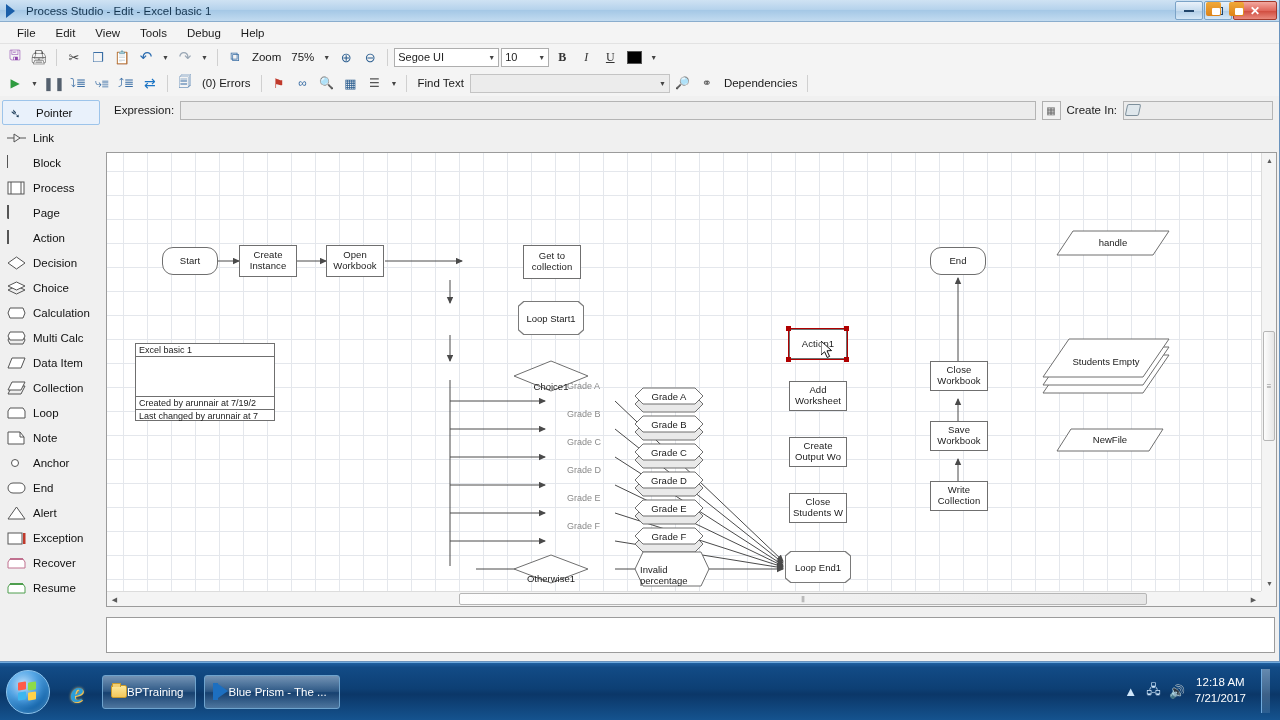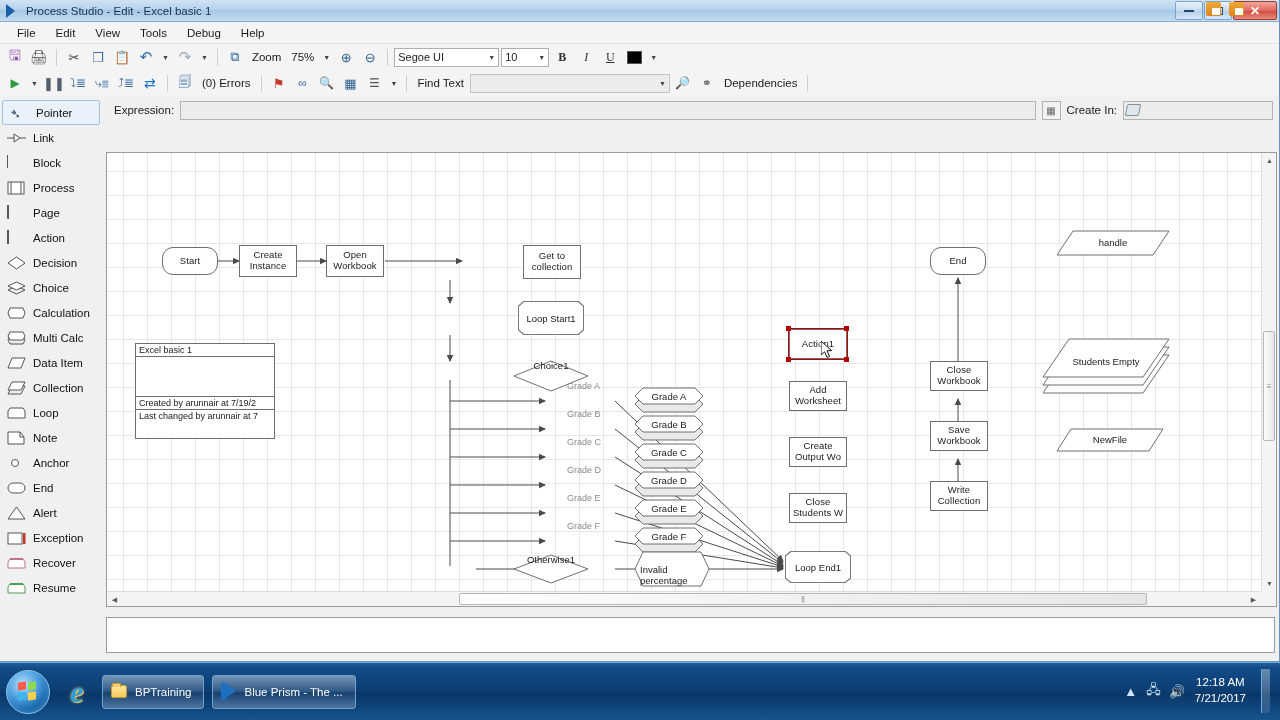"Excel basic 1" div.infobox { height: 96px -> 78px }
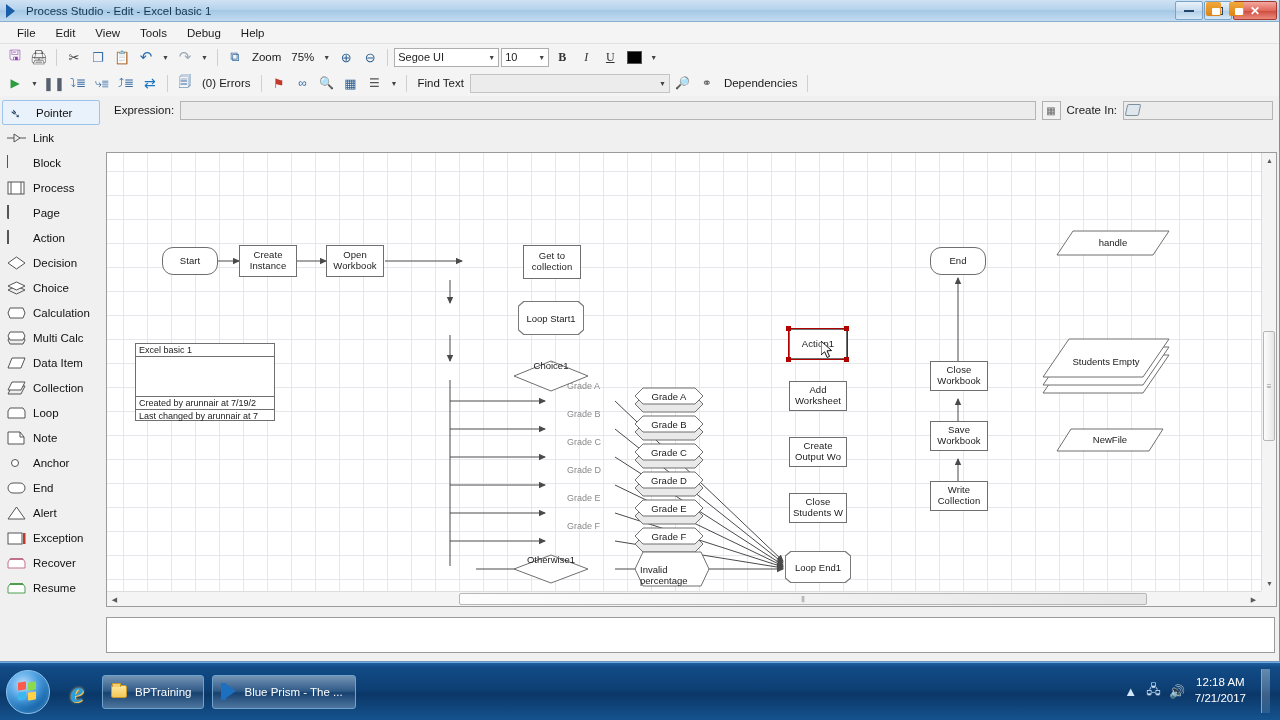"Choice1" .choice-diamond { align-items: flex-start -> flex-end }
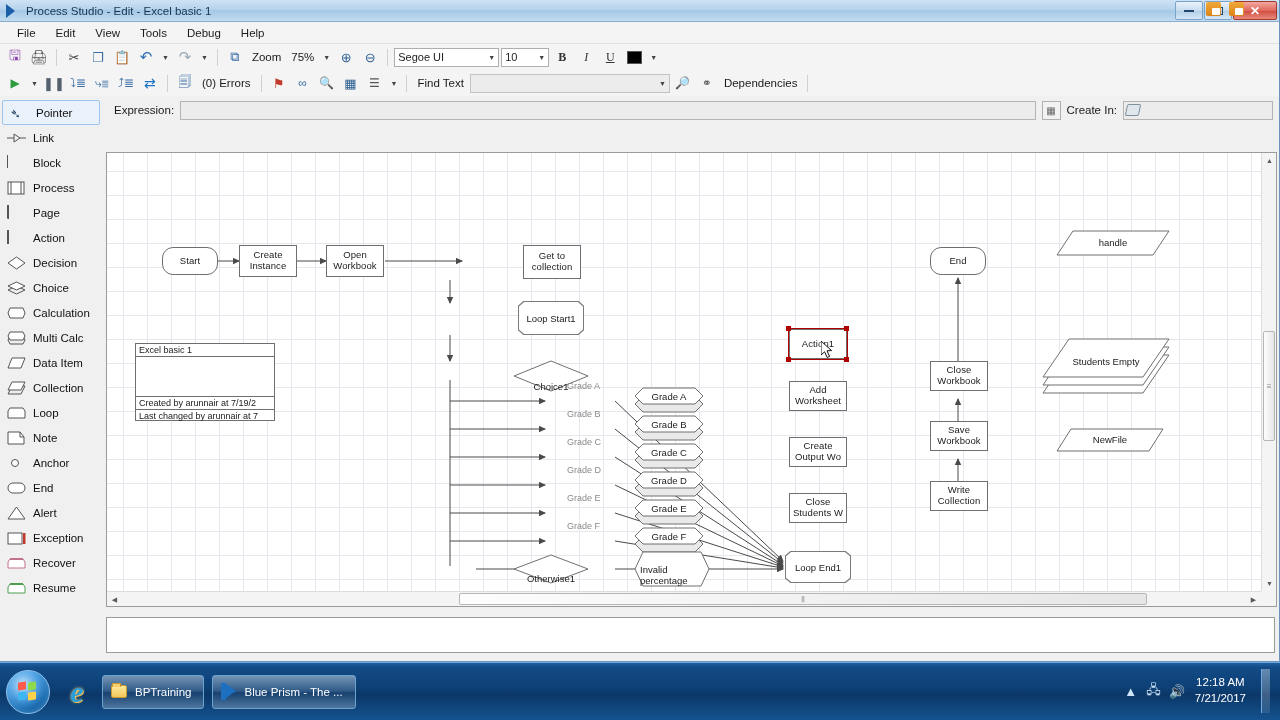"BPTraining" .task-btn { gap: 8px -> 0 }
